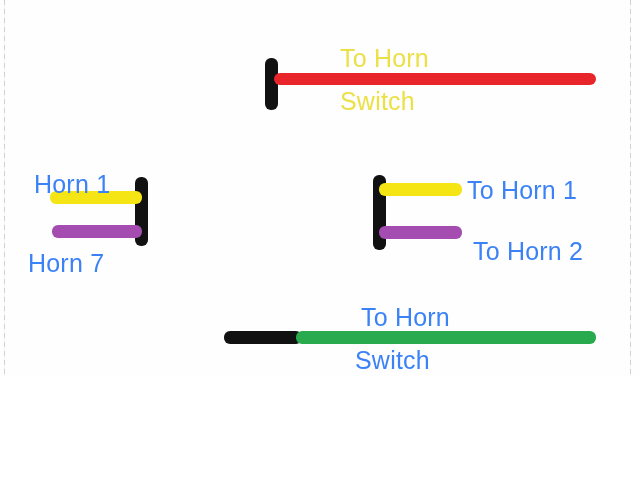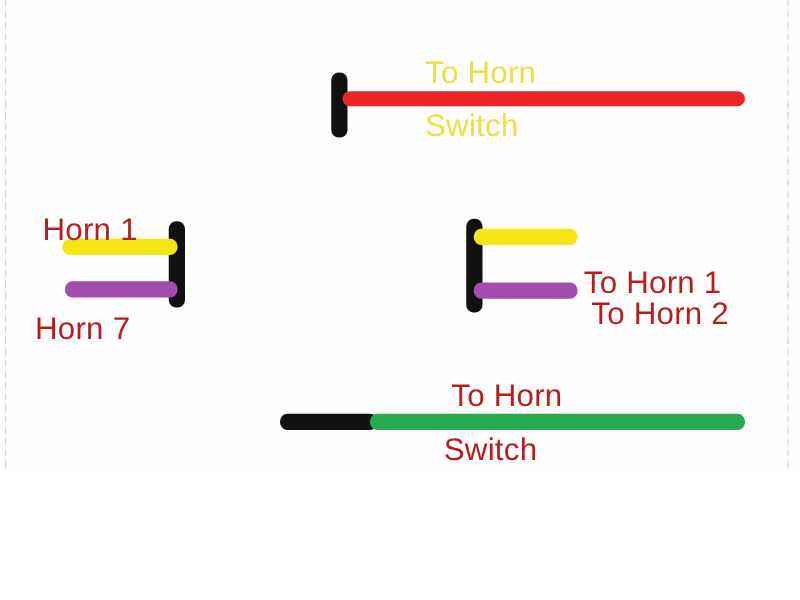"Horn 1" .label { color: #b91c1c -> #3b82f6 }
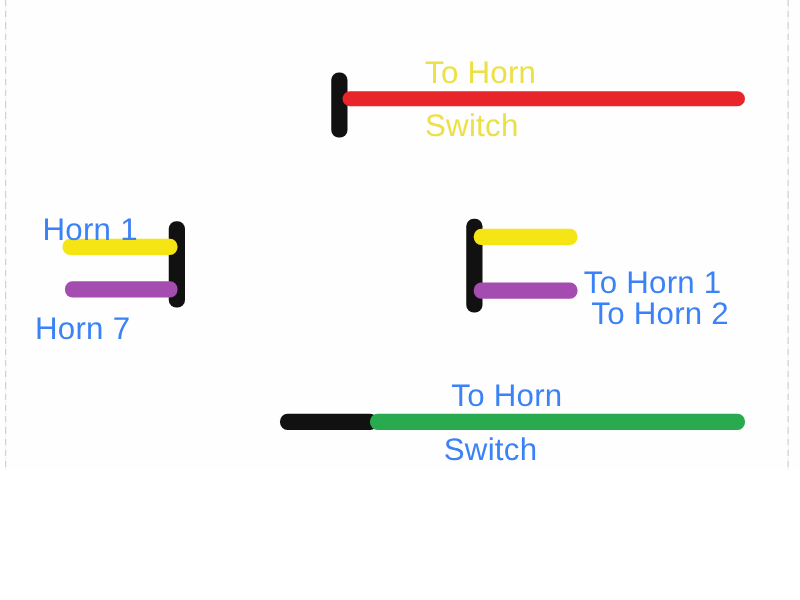"To Horn 1" div.label { margin-top: 36px -> none }
